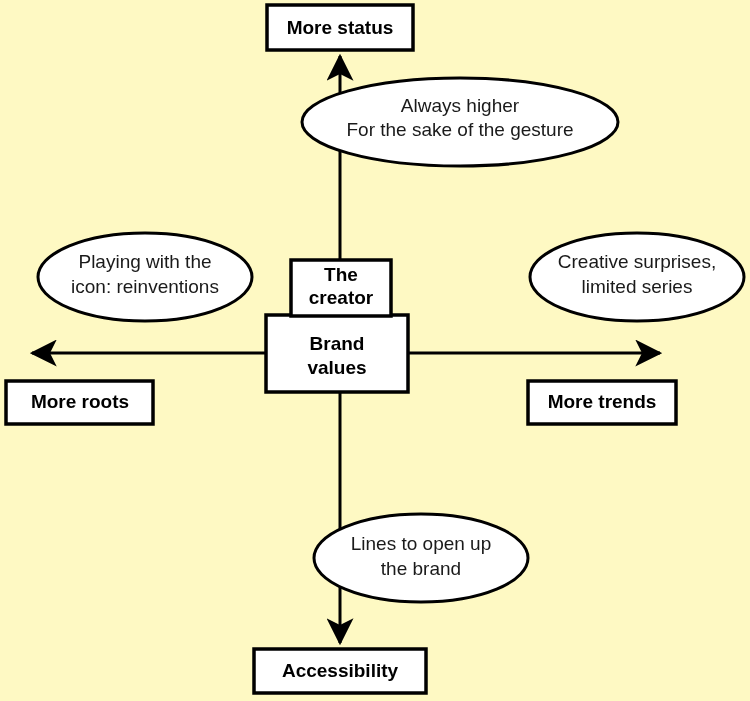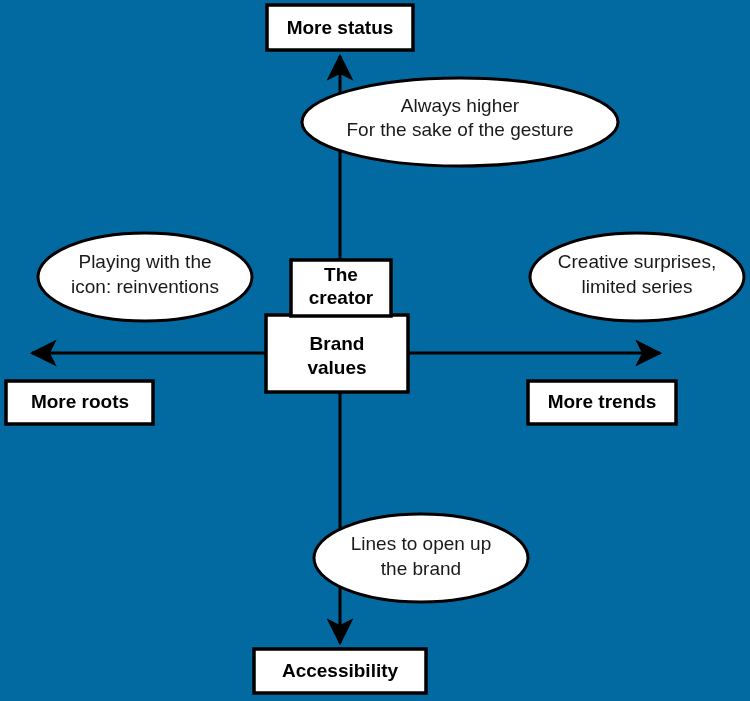"More status" #diagram-root { background: #0369a1 -> #fef9c3 }
